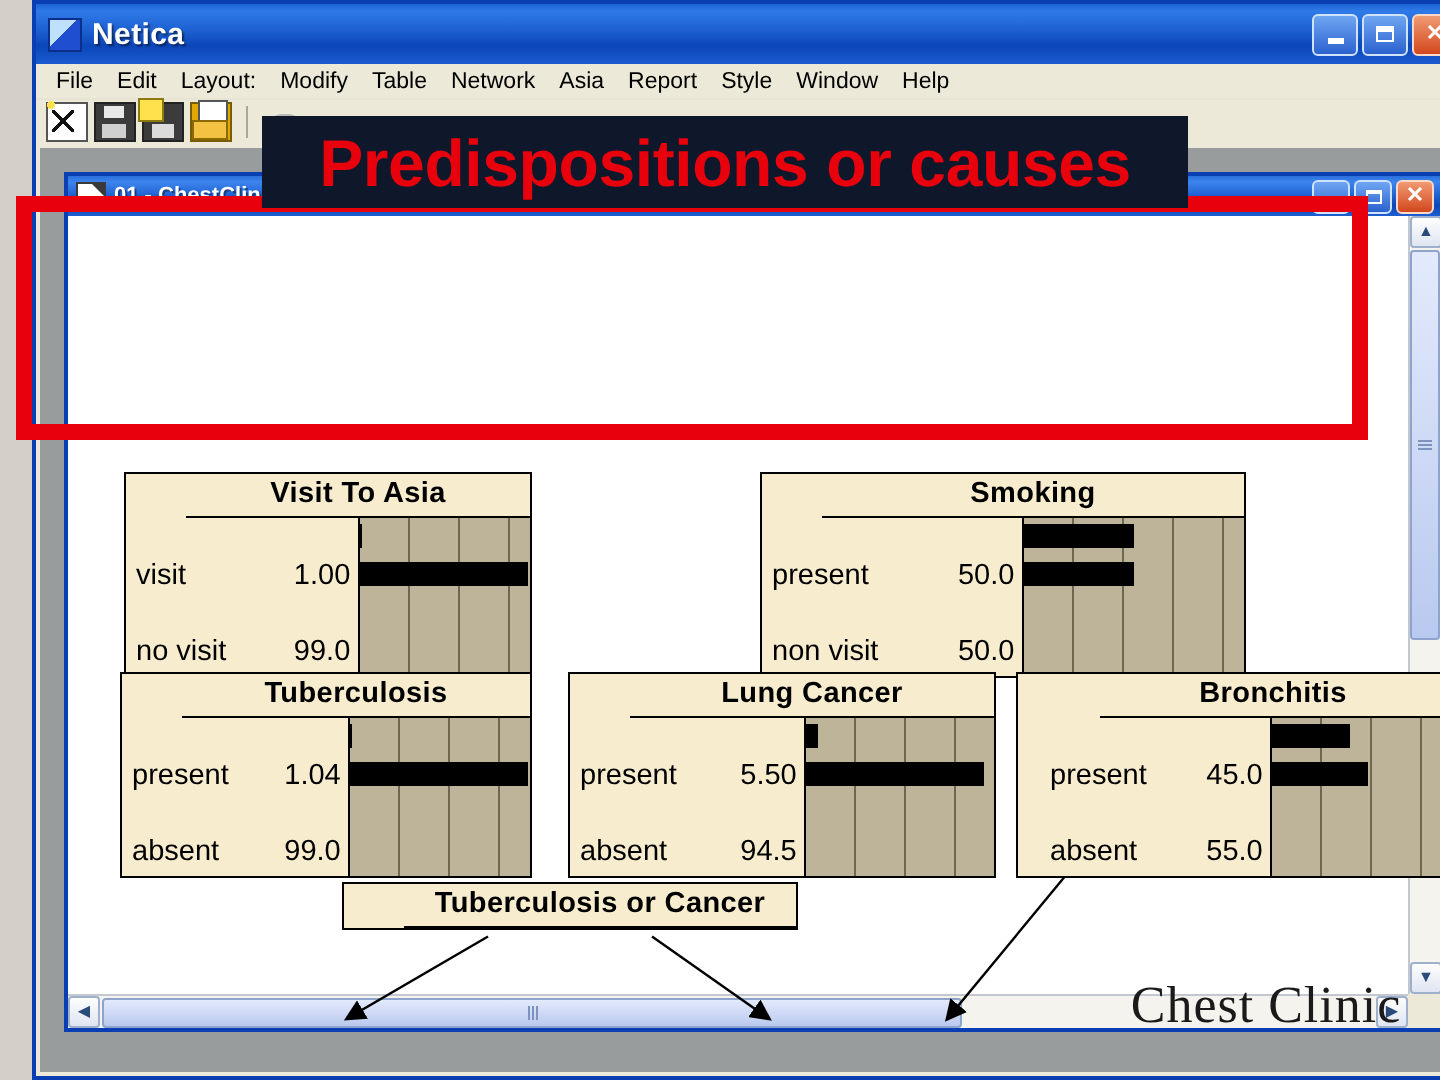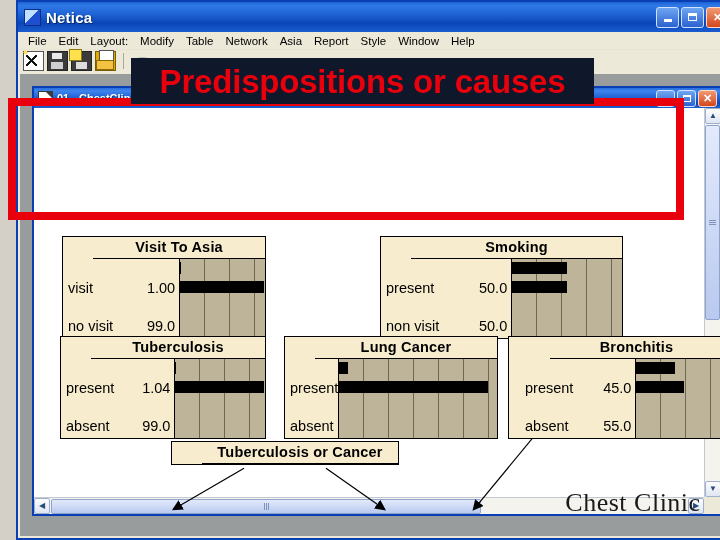"5.50" div.node-vals { html: none -> <div> <div>5.50</div> <div>94.5</div> </div> }
